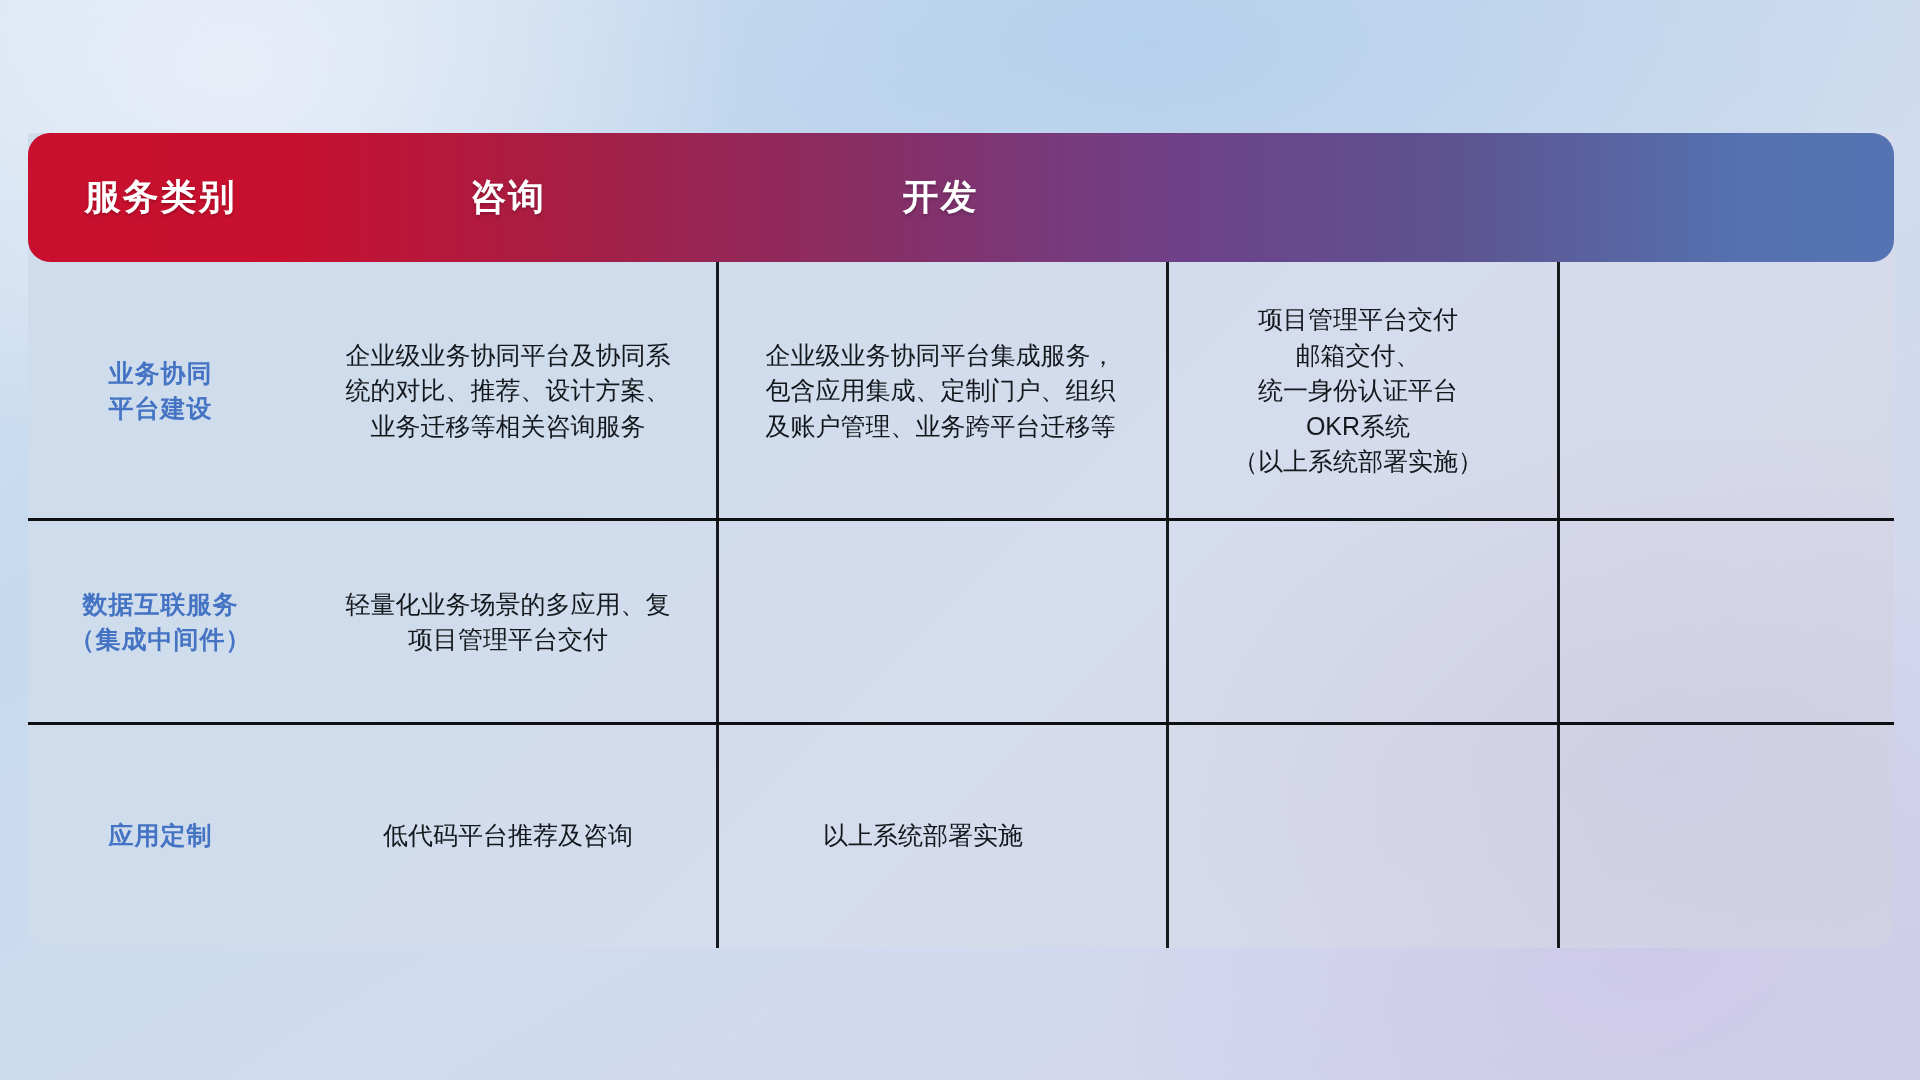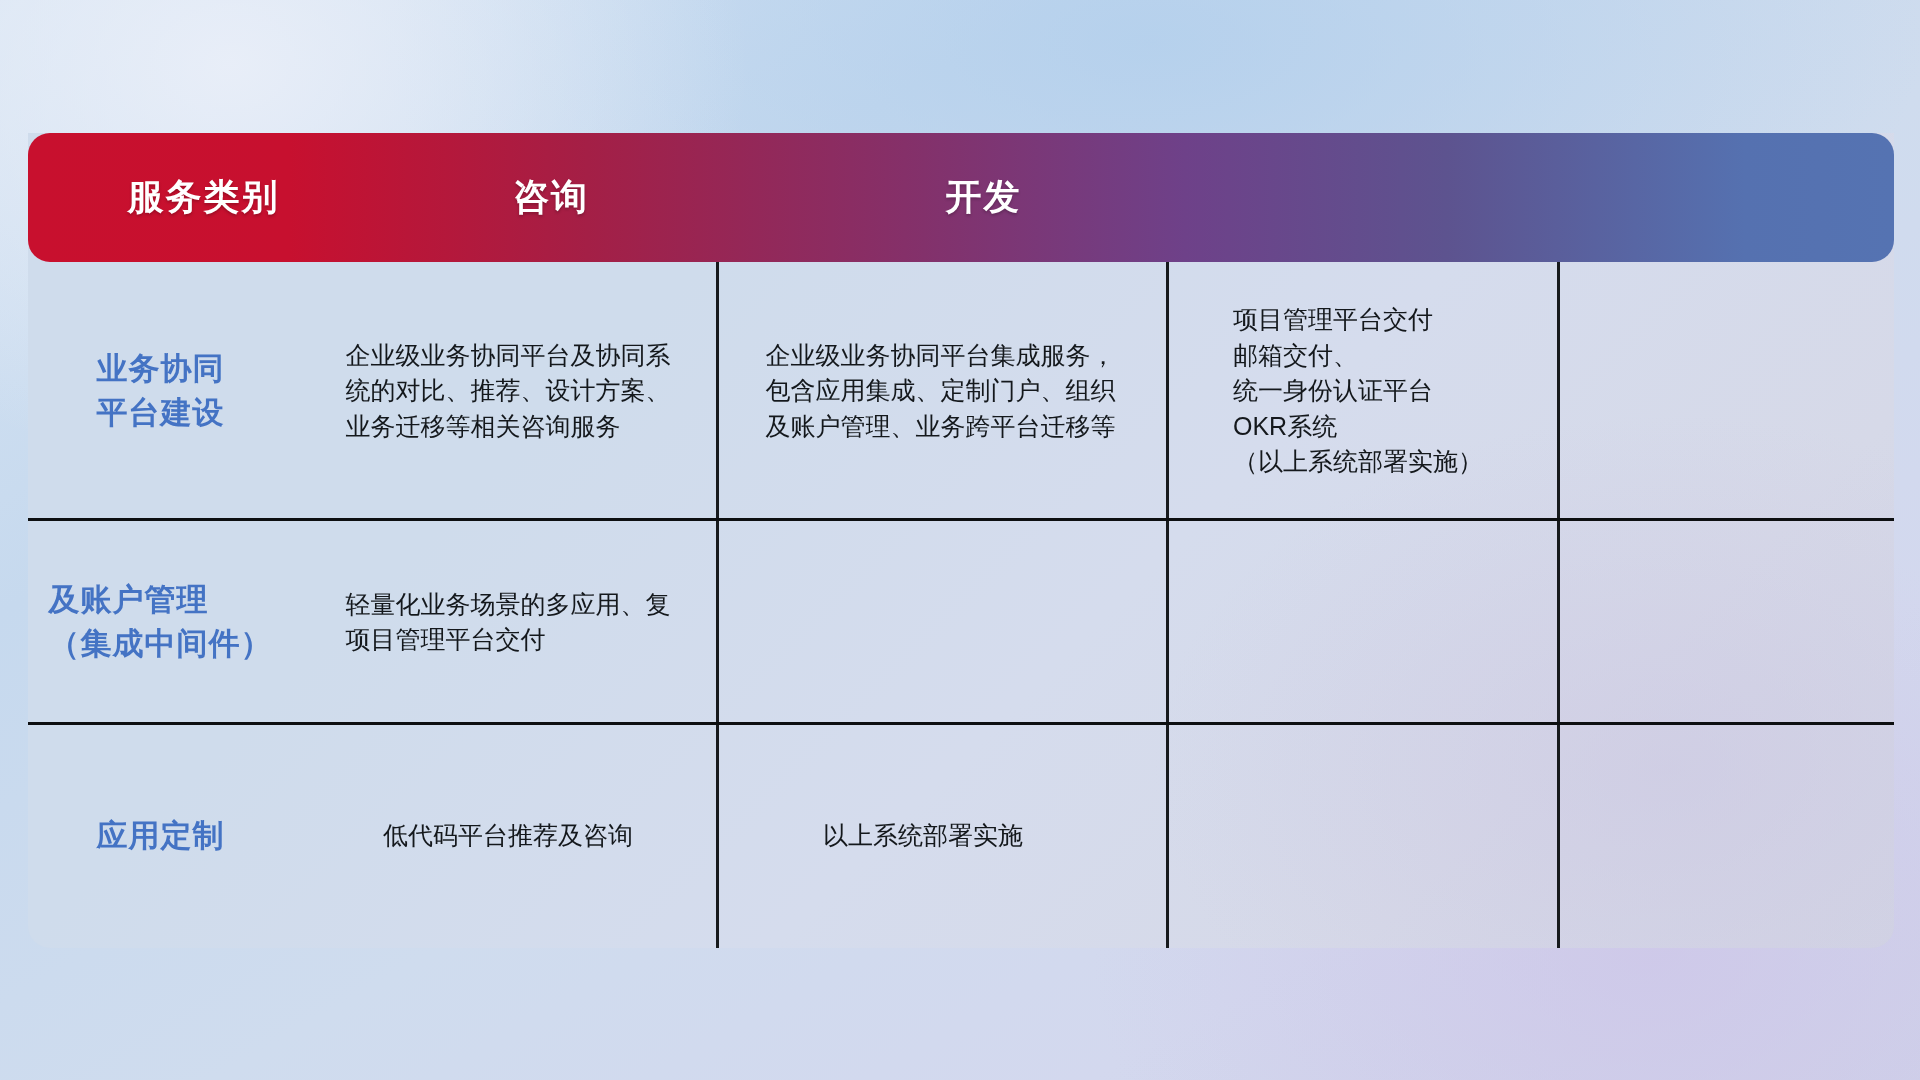"服务类别" .hc0 { margin-left: 43px -> none }
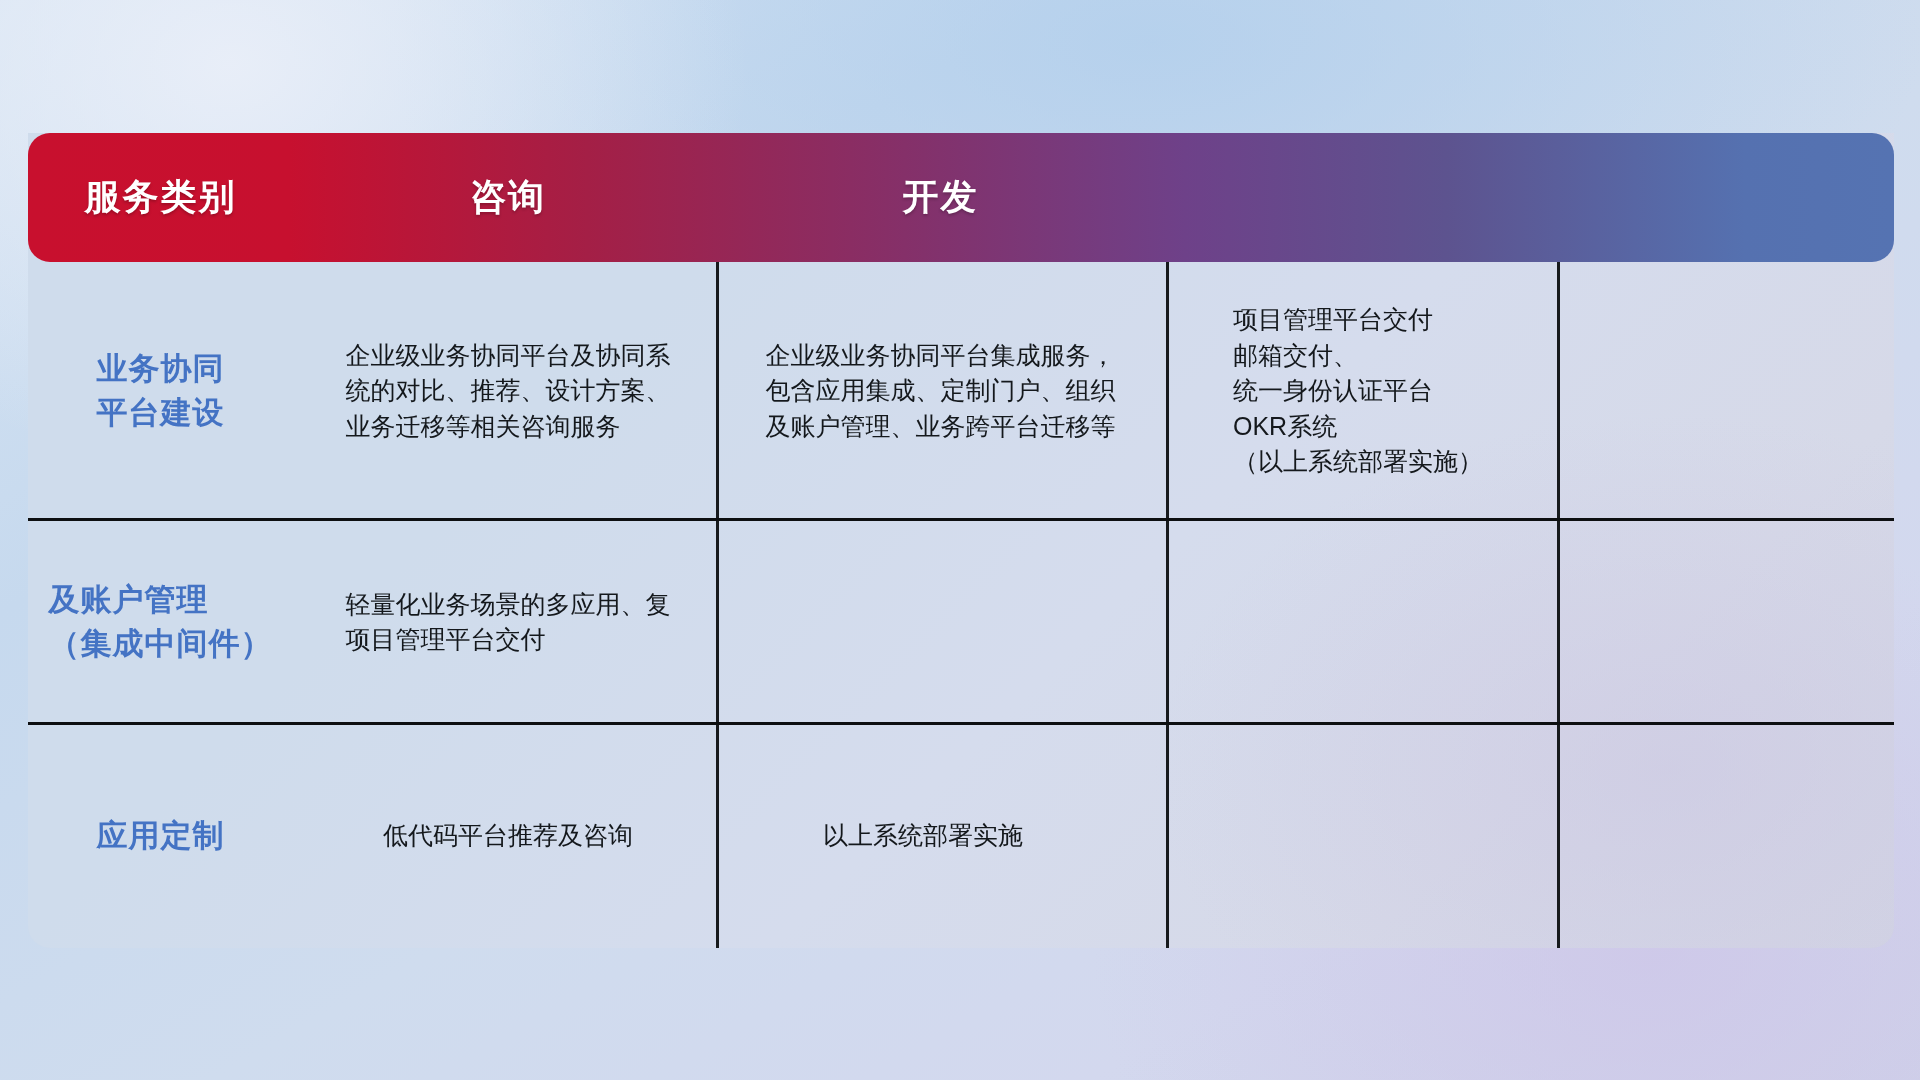"项目管理平台交付" .cell { text-align: left -> center }
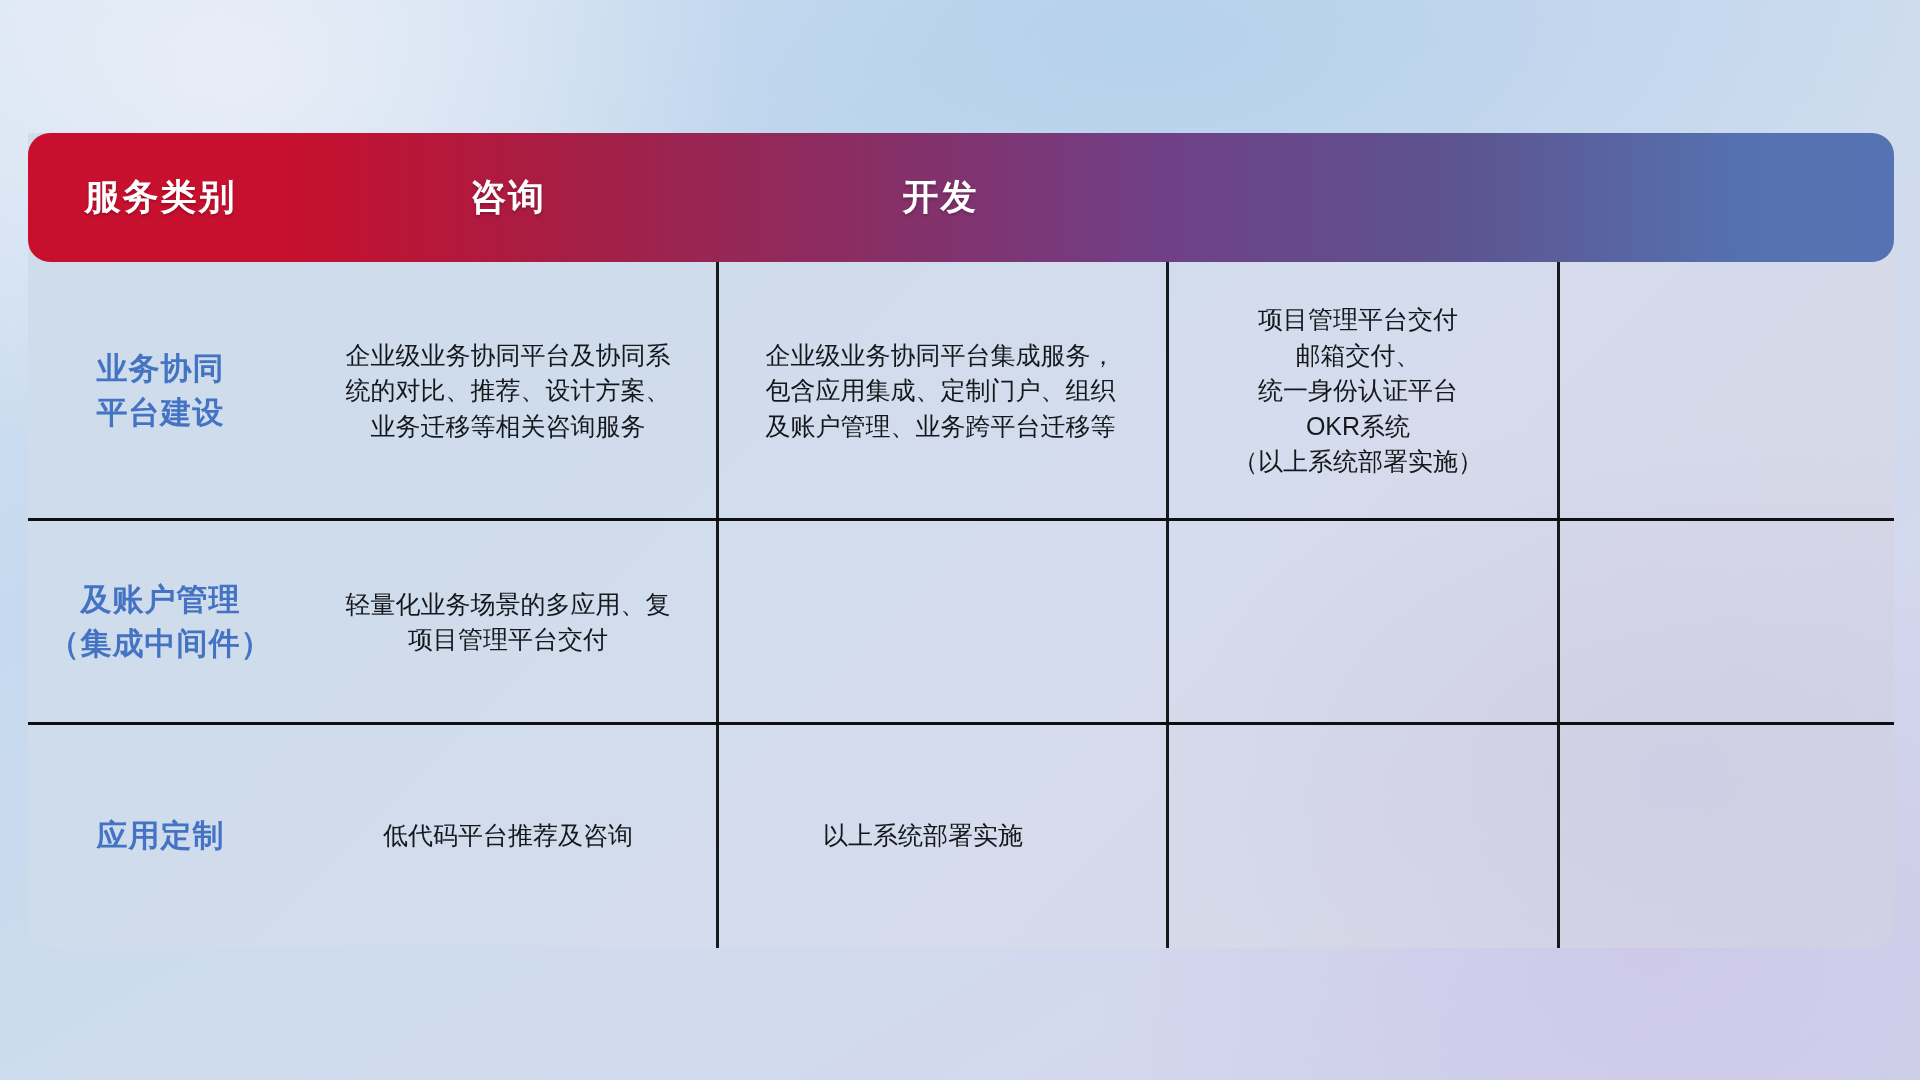"业务协同" .cat { font-size: 31px -> 25px }
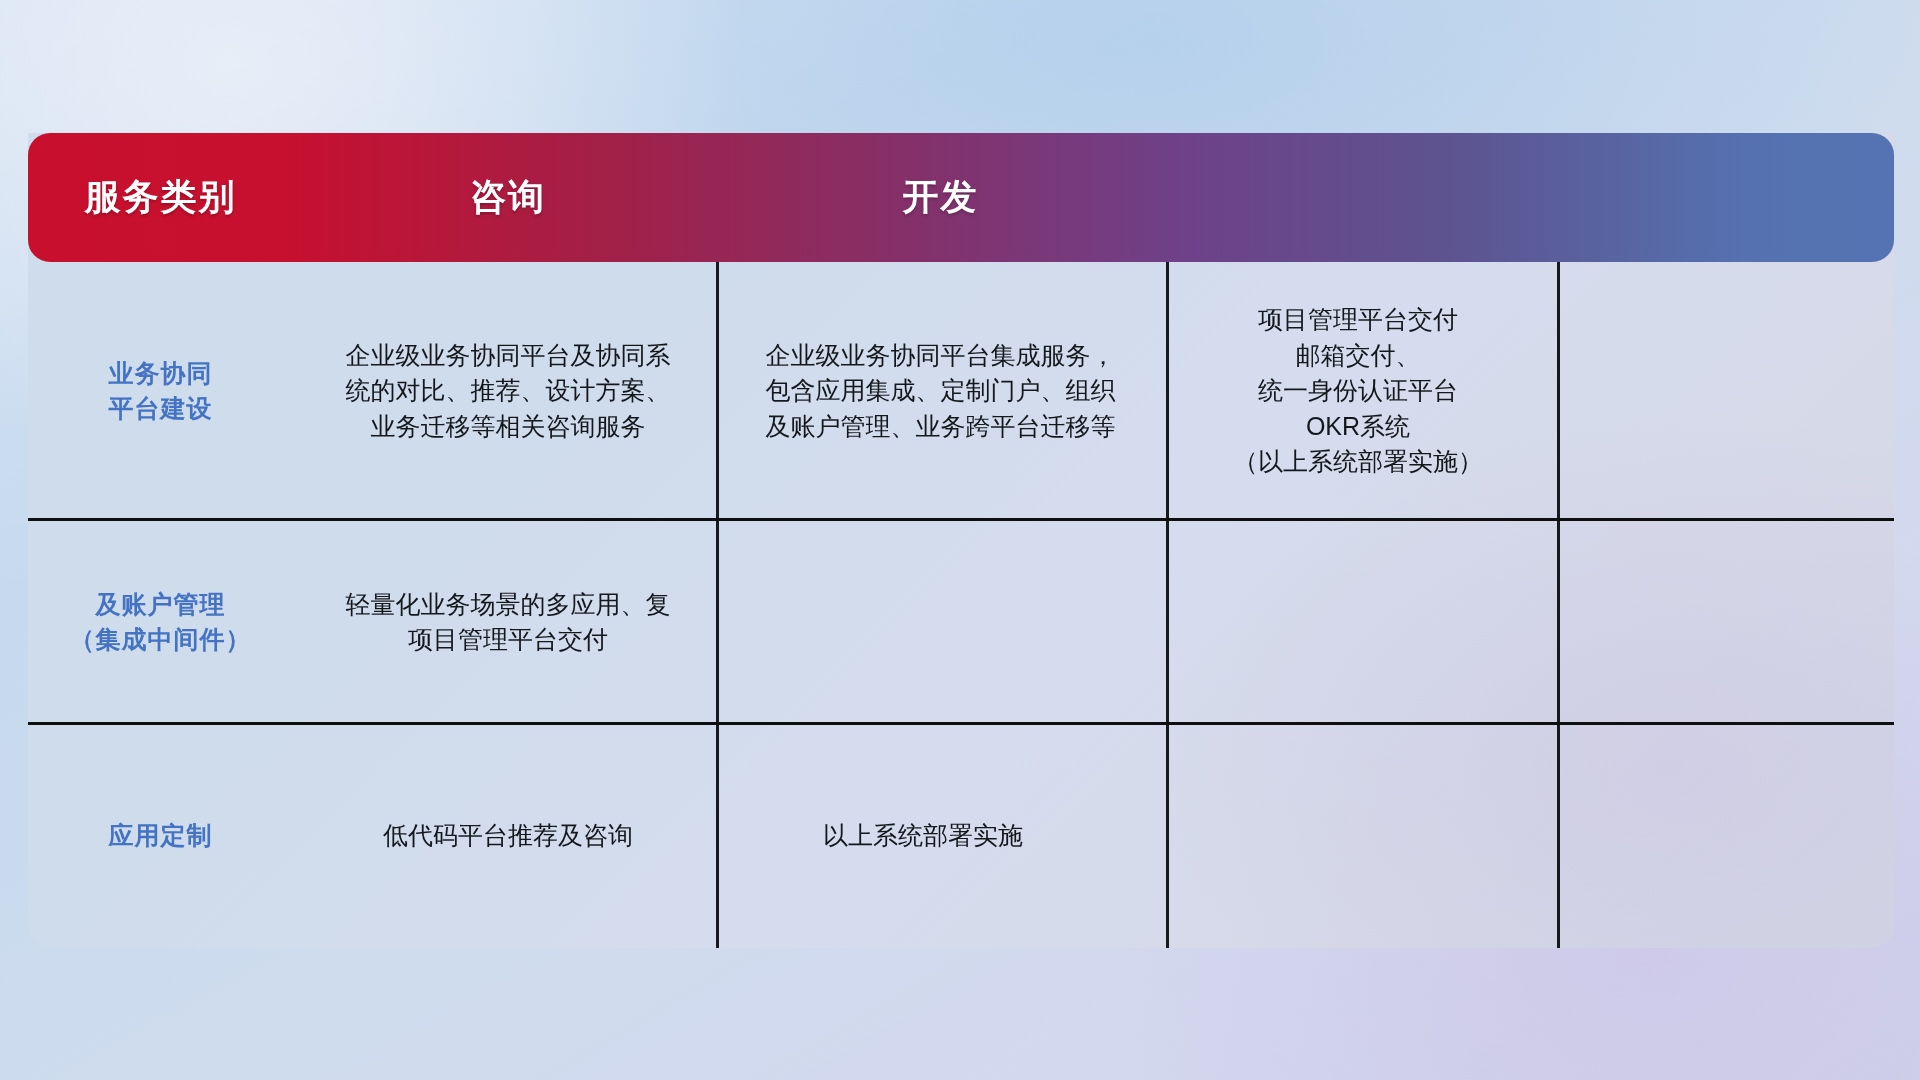"及账户管理" div.cell { text: 及账户管理 -> 数据互联服务 }
